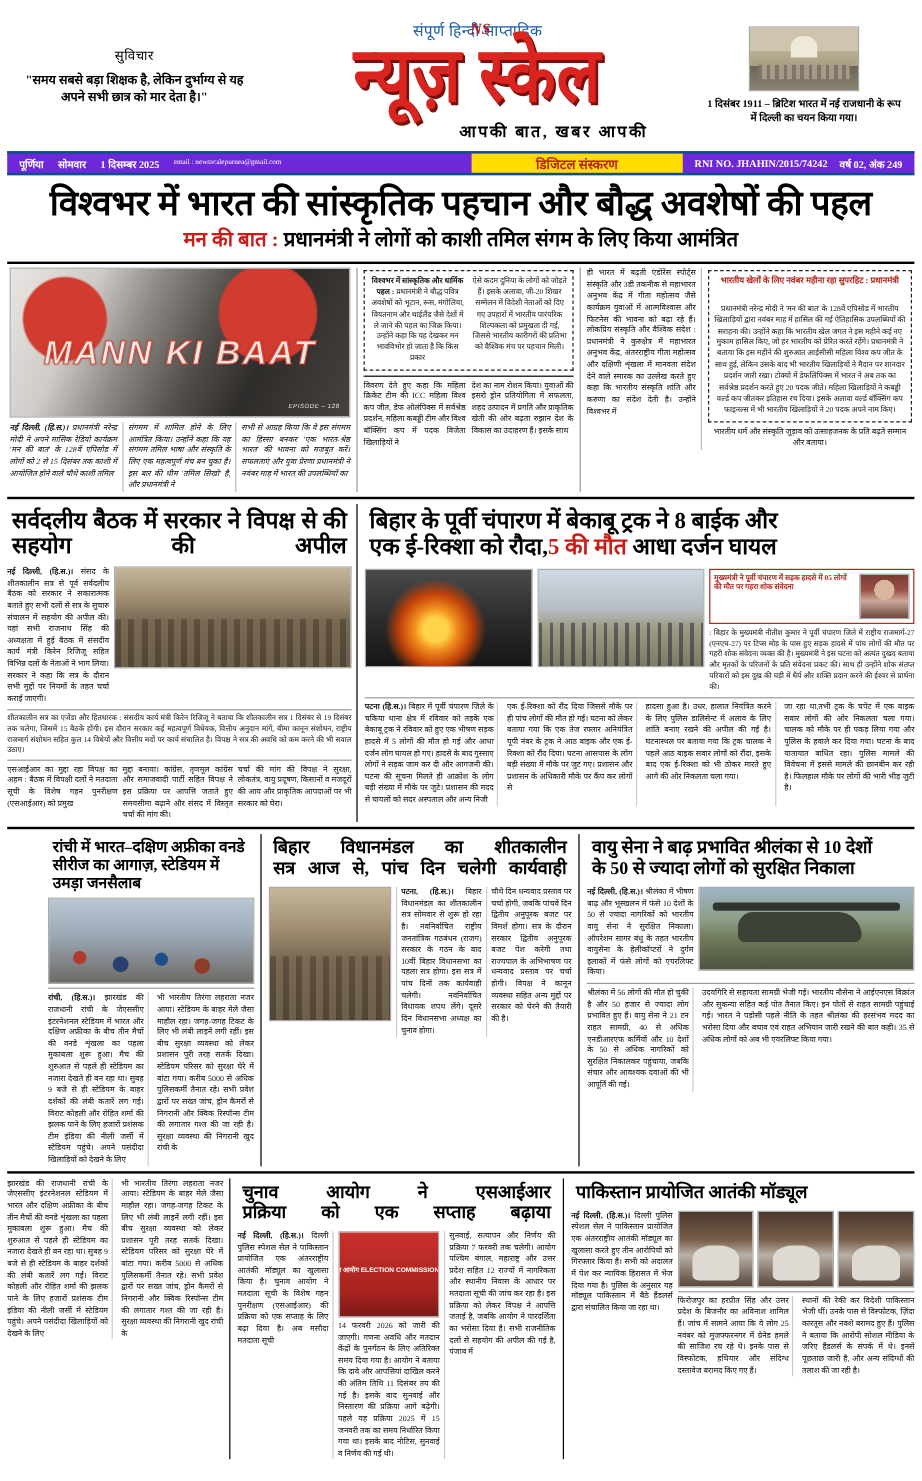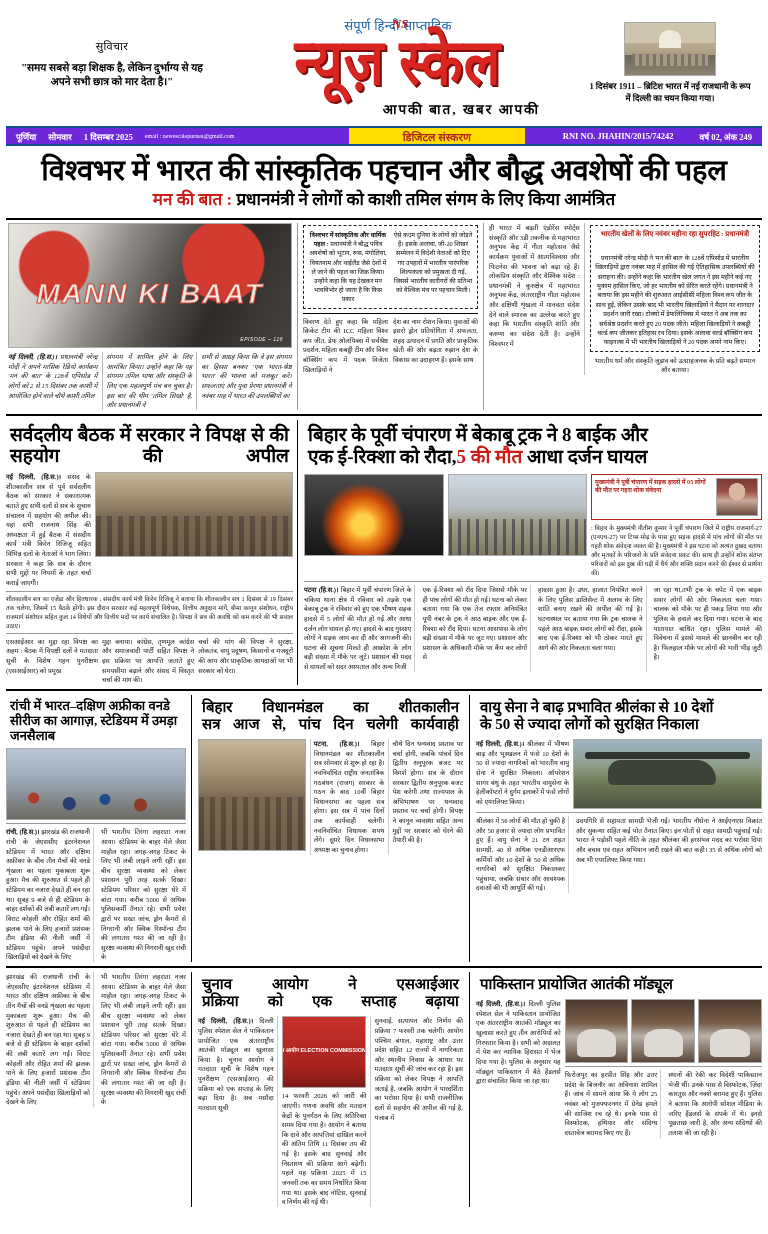"RNI NO. JHAHIN/2015/74242" .ib-right { gap: 26px -> 10px; margin-left: 28px -> none }
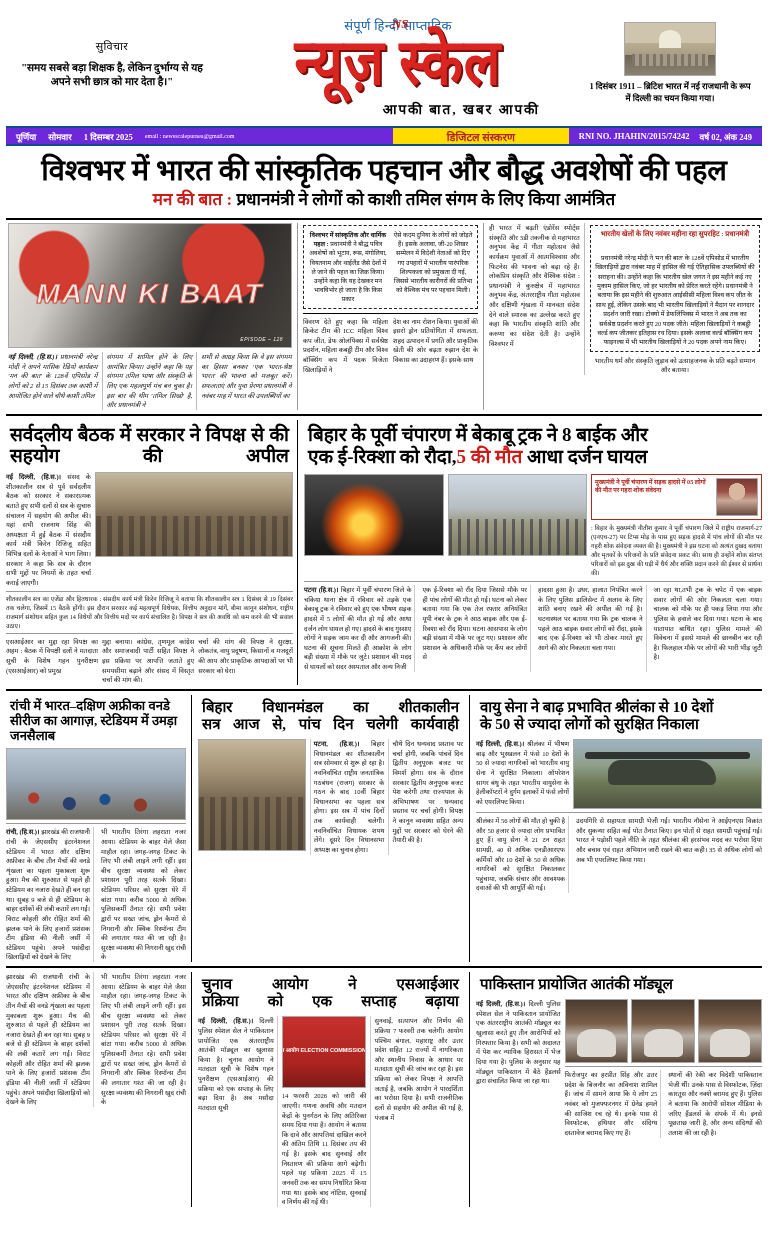"रांची में भारत–दक्षिण अफ्रीका वनडे" div { margin-left: none -> 34px }
